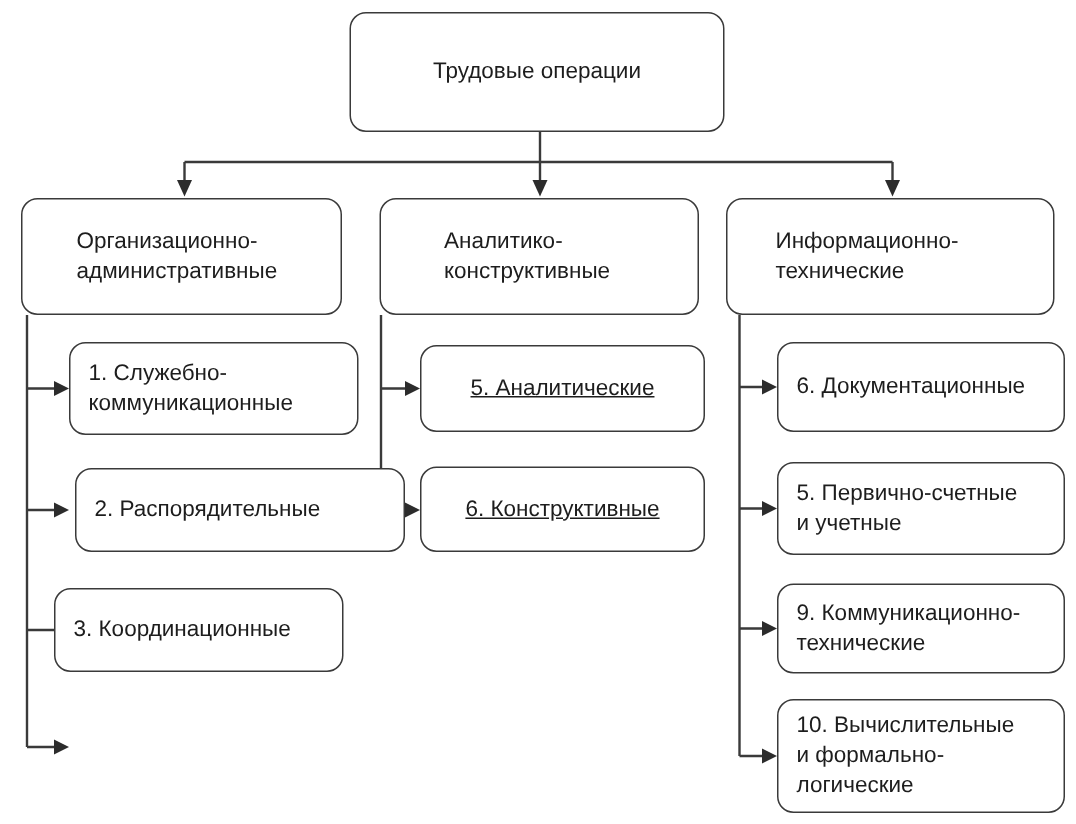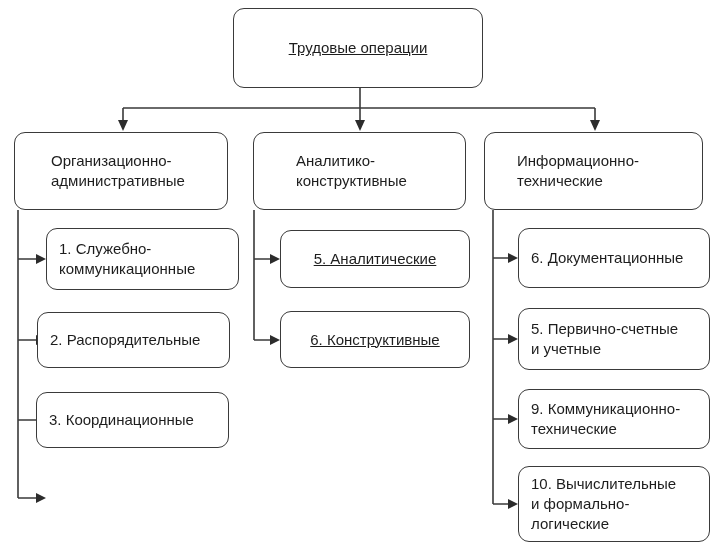"Трудовые операции" #node-root { text-decoration: underline -> none }
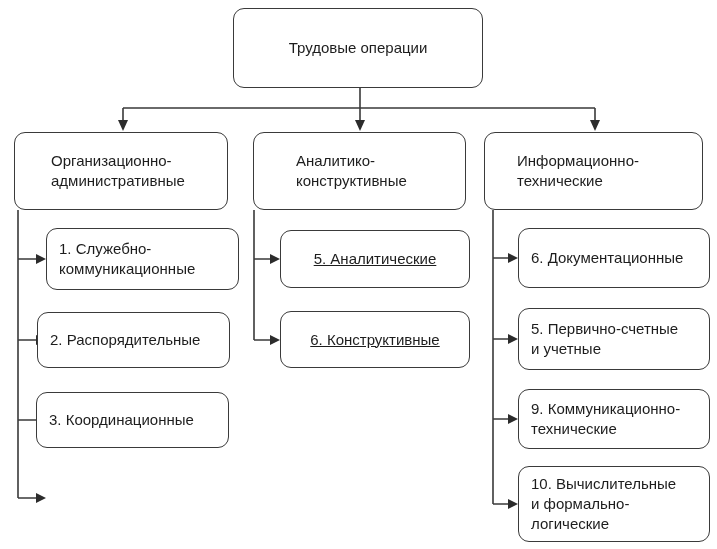"2. Распорядительные" #leaf-2 { left: 37px -> 50px; width: 193px -> 220px }
